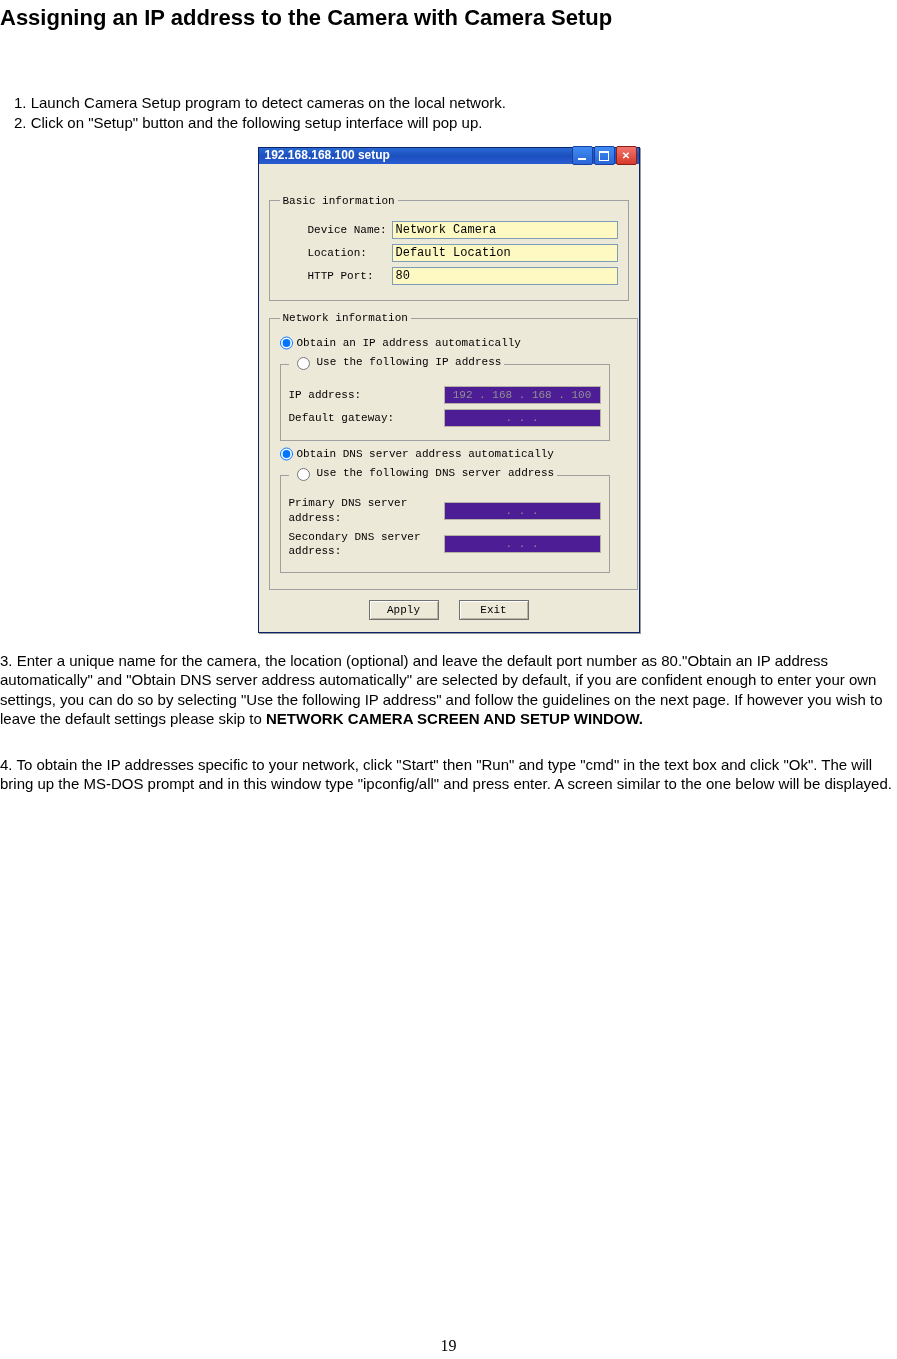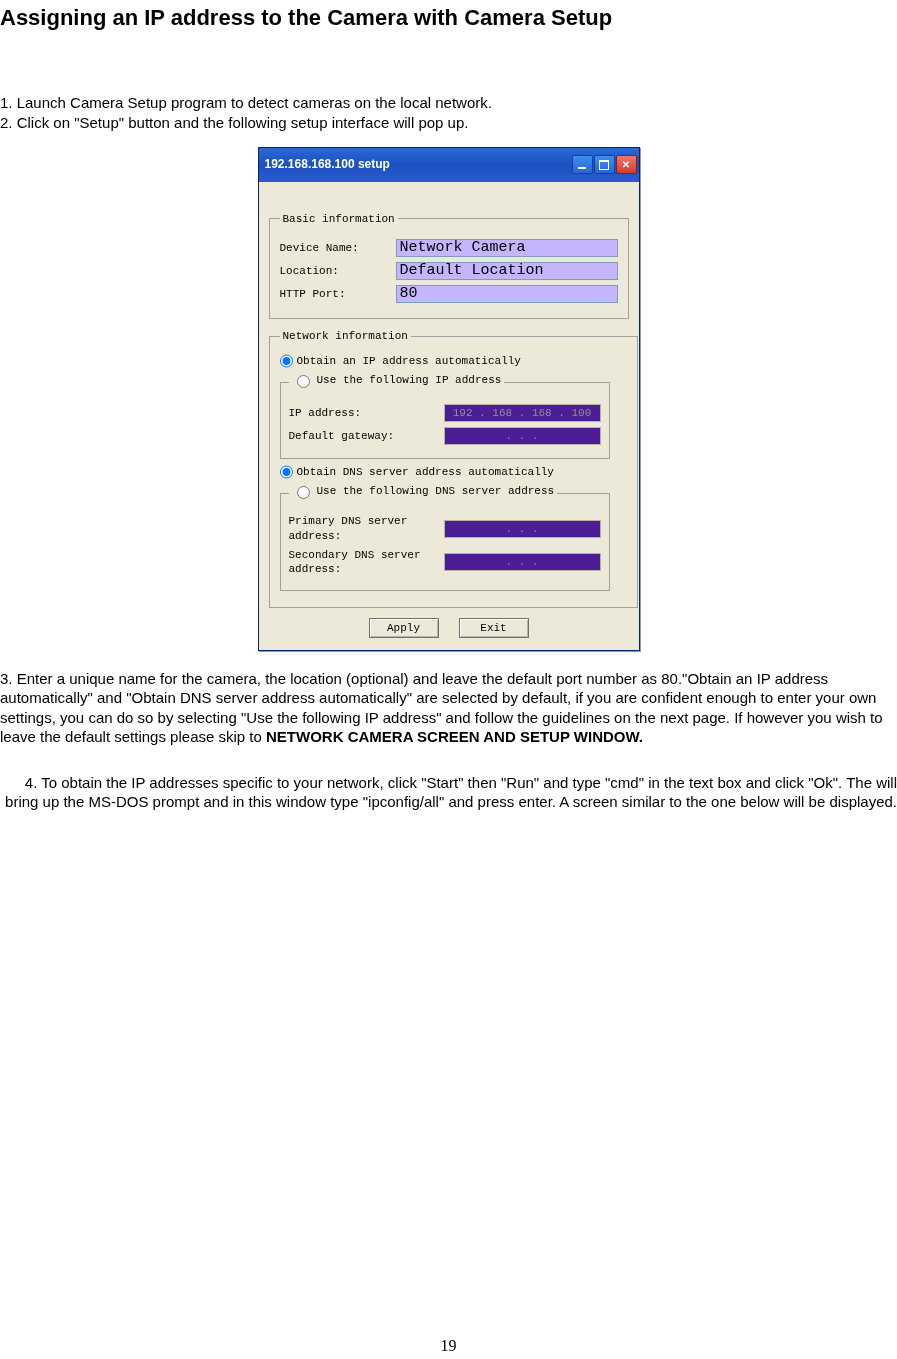"1. Launch Camera Setup program" .intro-block { padding-left: none -> 14px }
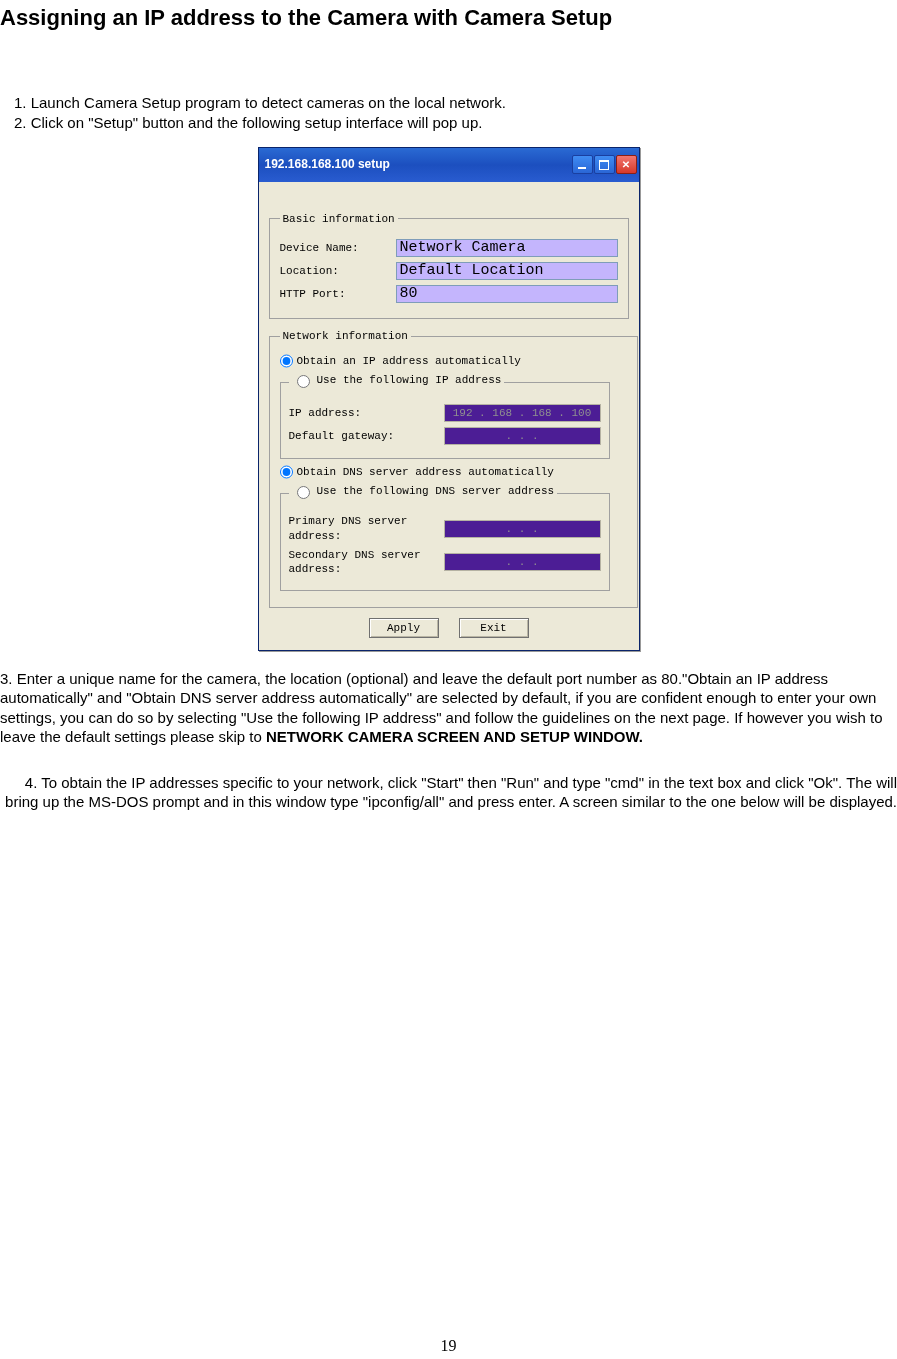"192.168.168.100 setup" .titlebar { height: 34px -> 16px }
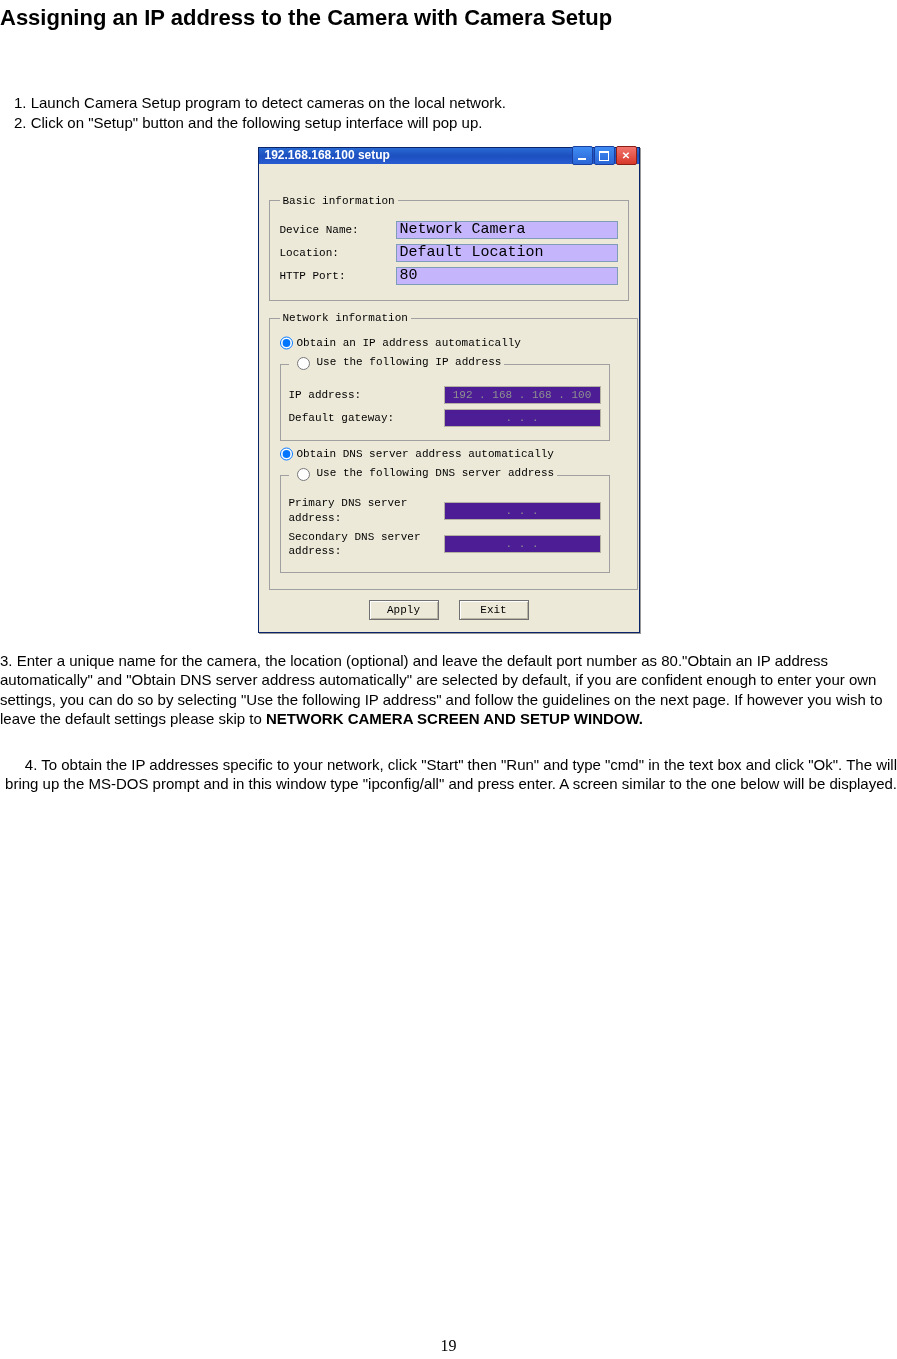"Device Name:" .row label.field-label { margin-left: none -> 28px; width: 116px -> 84px }
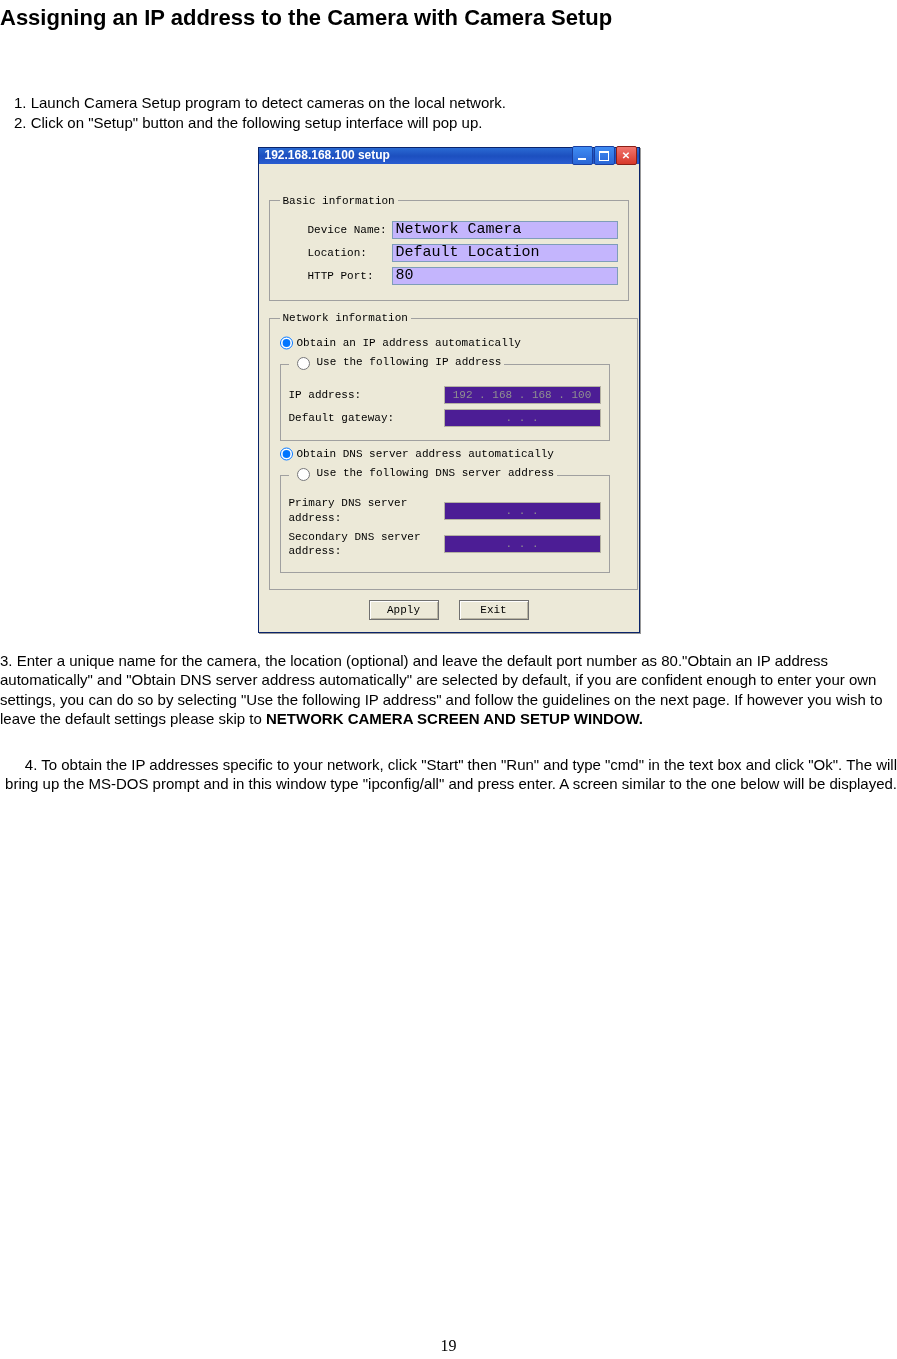"Network Camera" .txt { background: #c4b5fd -> #fef9c3; font-size: 15px -> 12px }
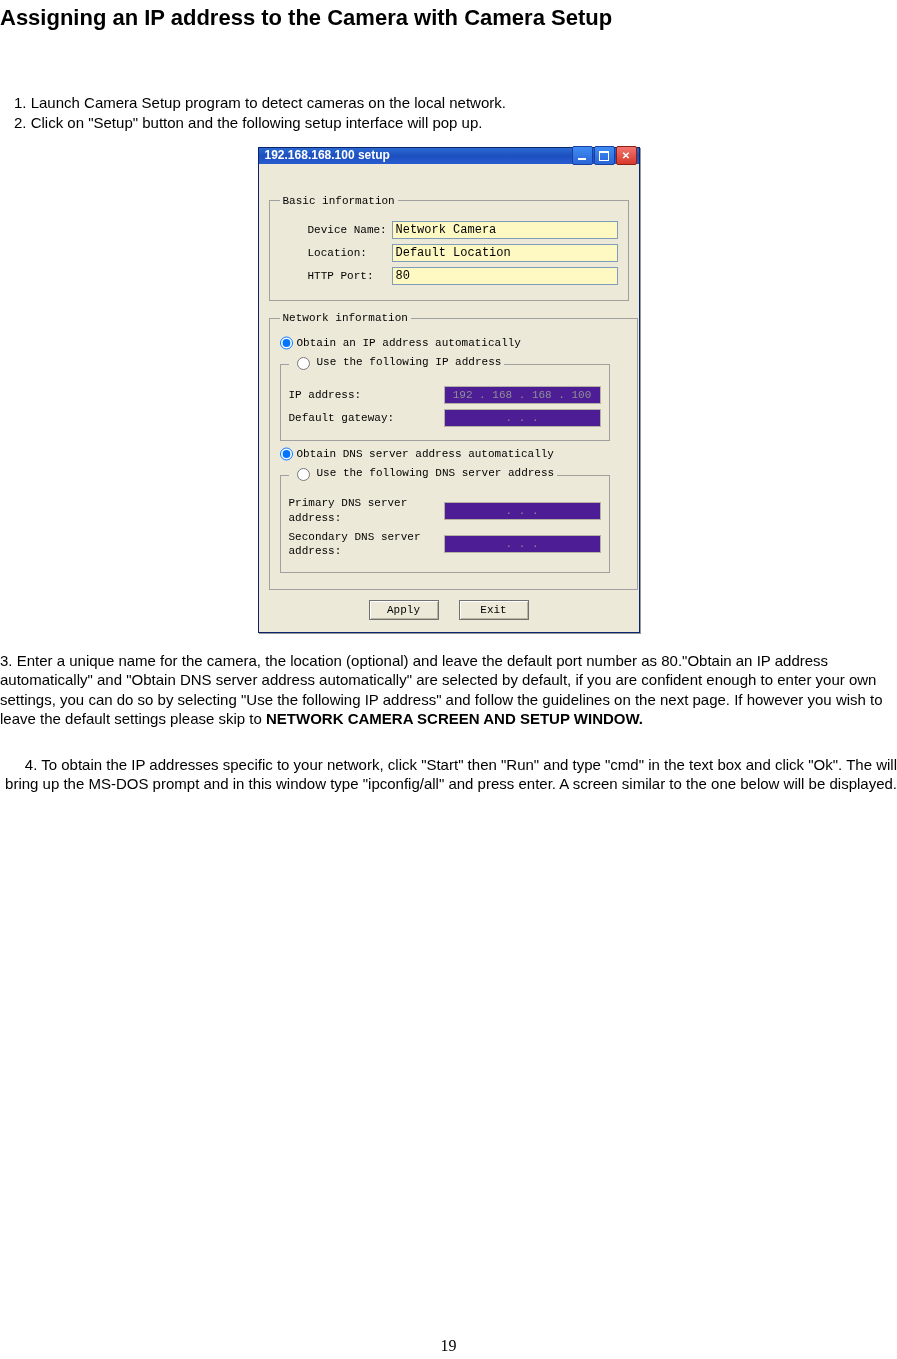"4. To obtain the IP" .para4 { text-align: right -> none }
